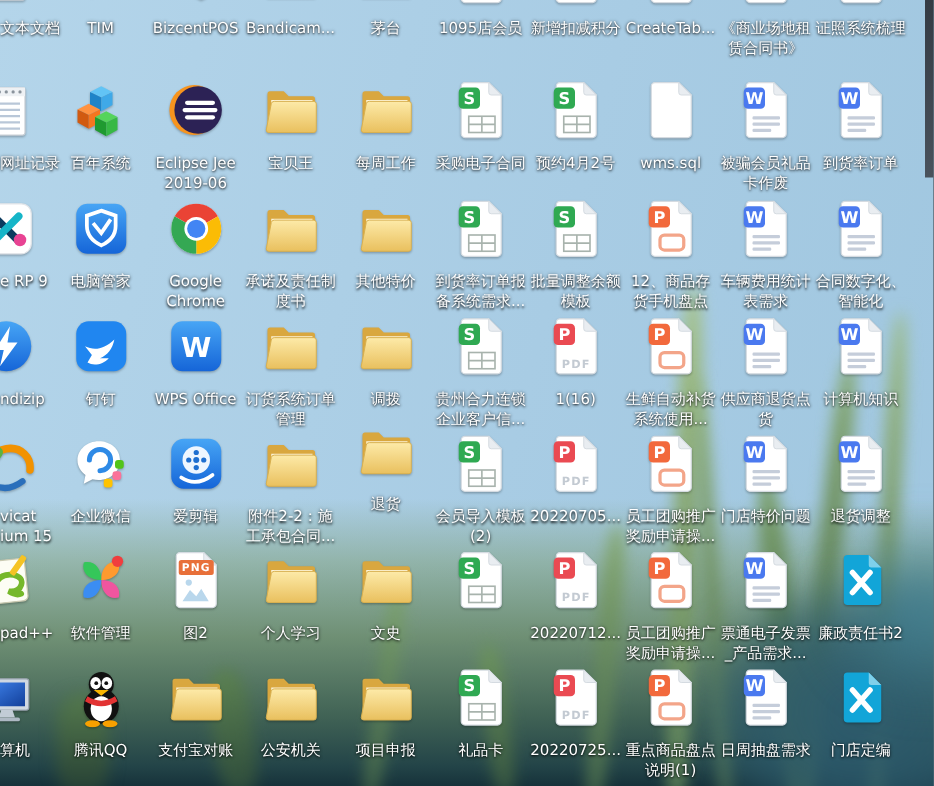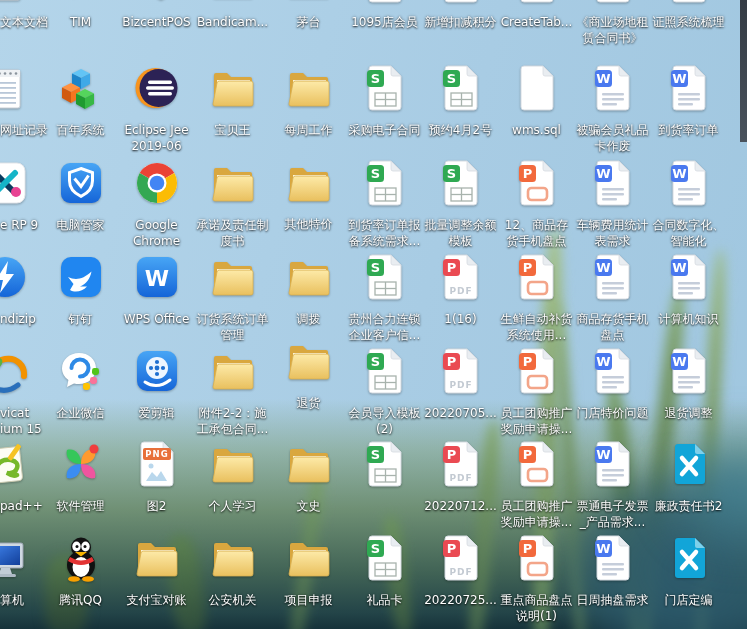"其他特价" div.cell { font-family: Liberation Mono, monospace -> none }
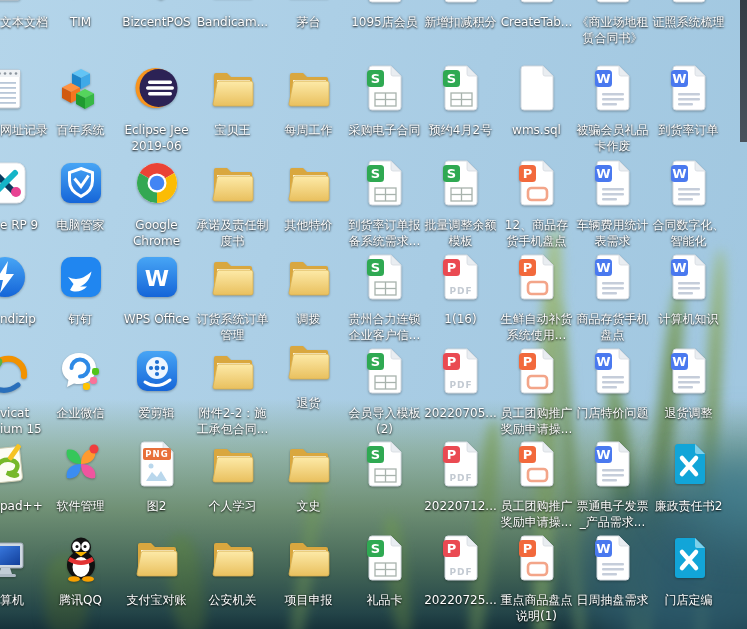"商品存货手机盘点" div.lbl { text: 商品存货手机盘点 -> 供应商退货点货 }
